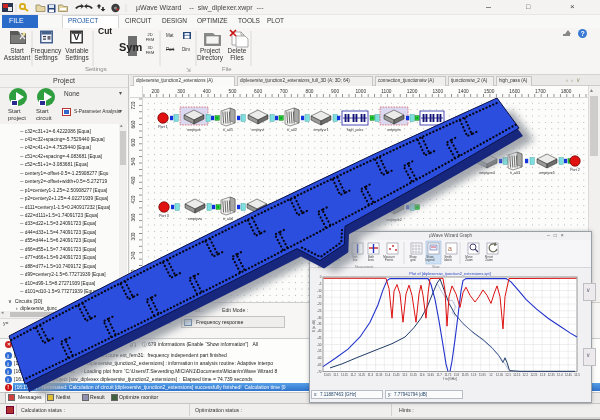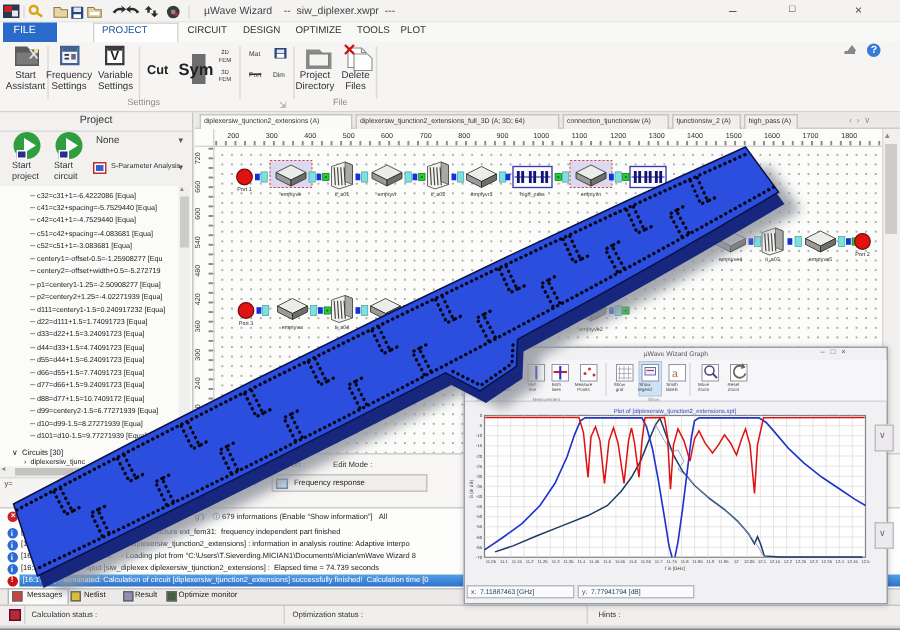"Cut" span.t { top: 41px -> 26px }
